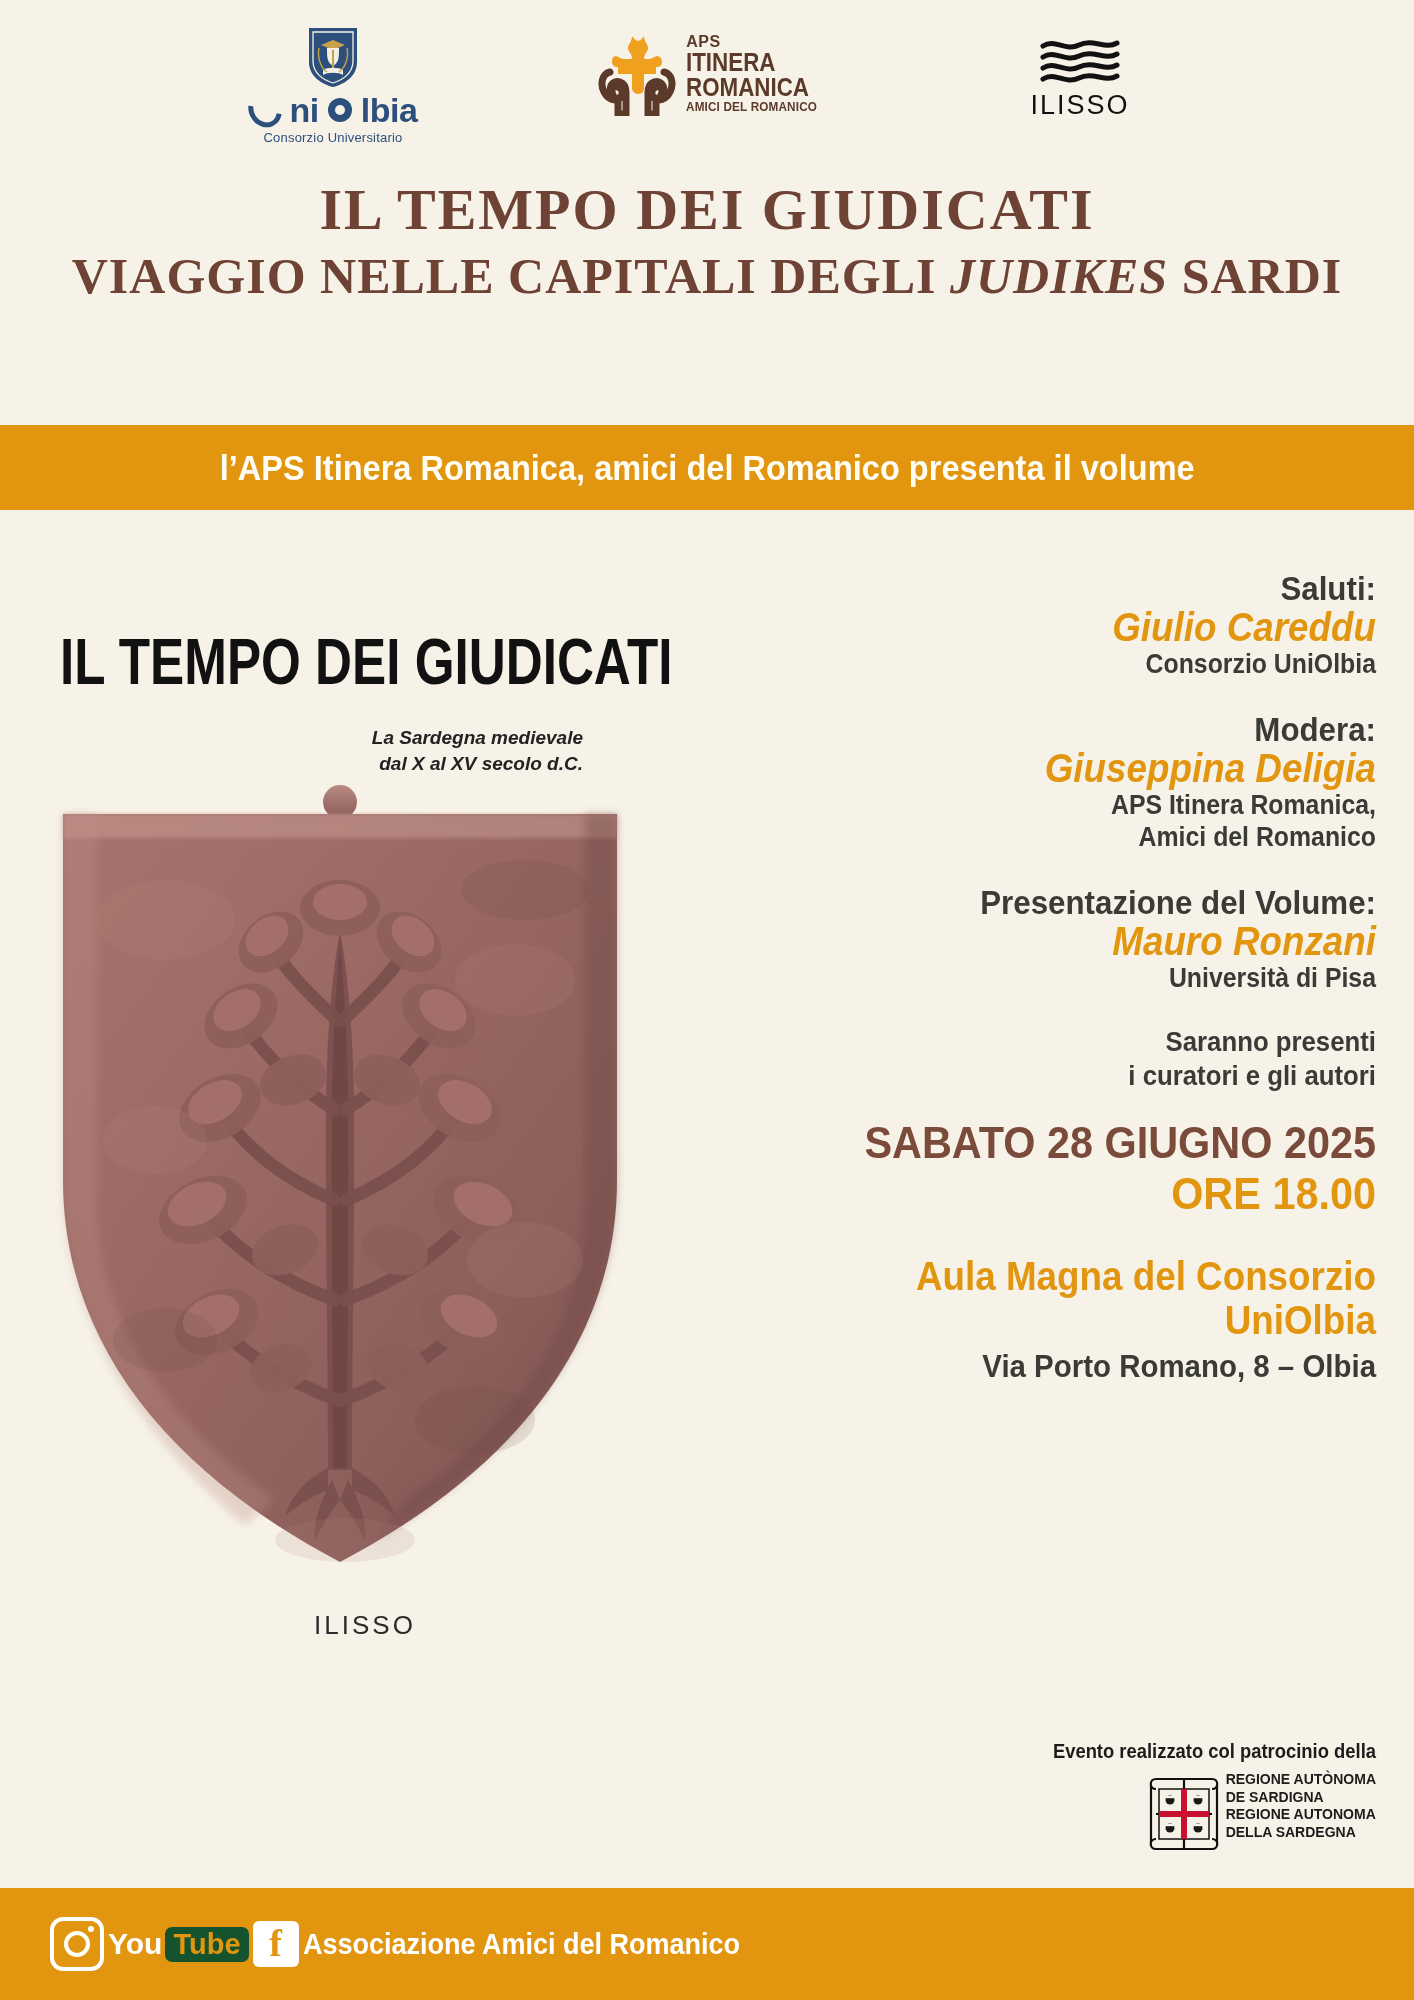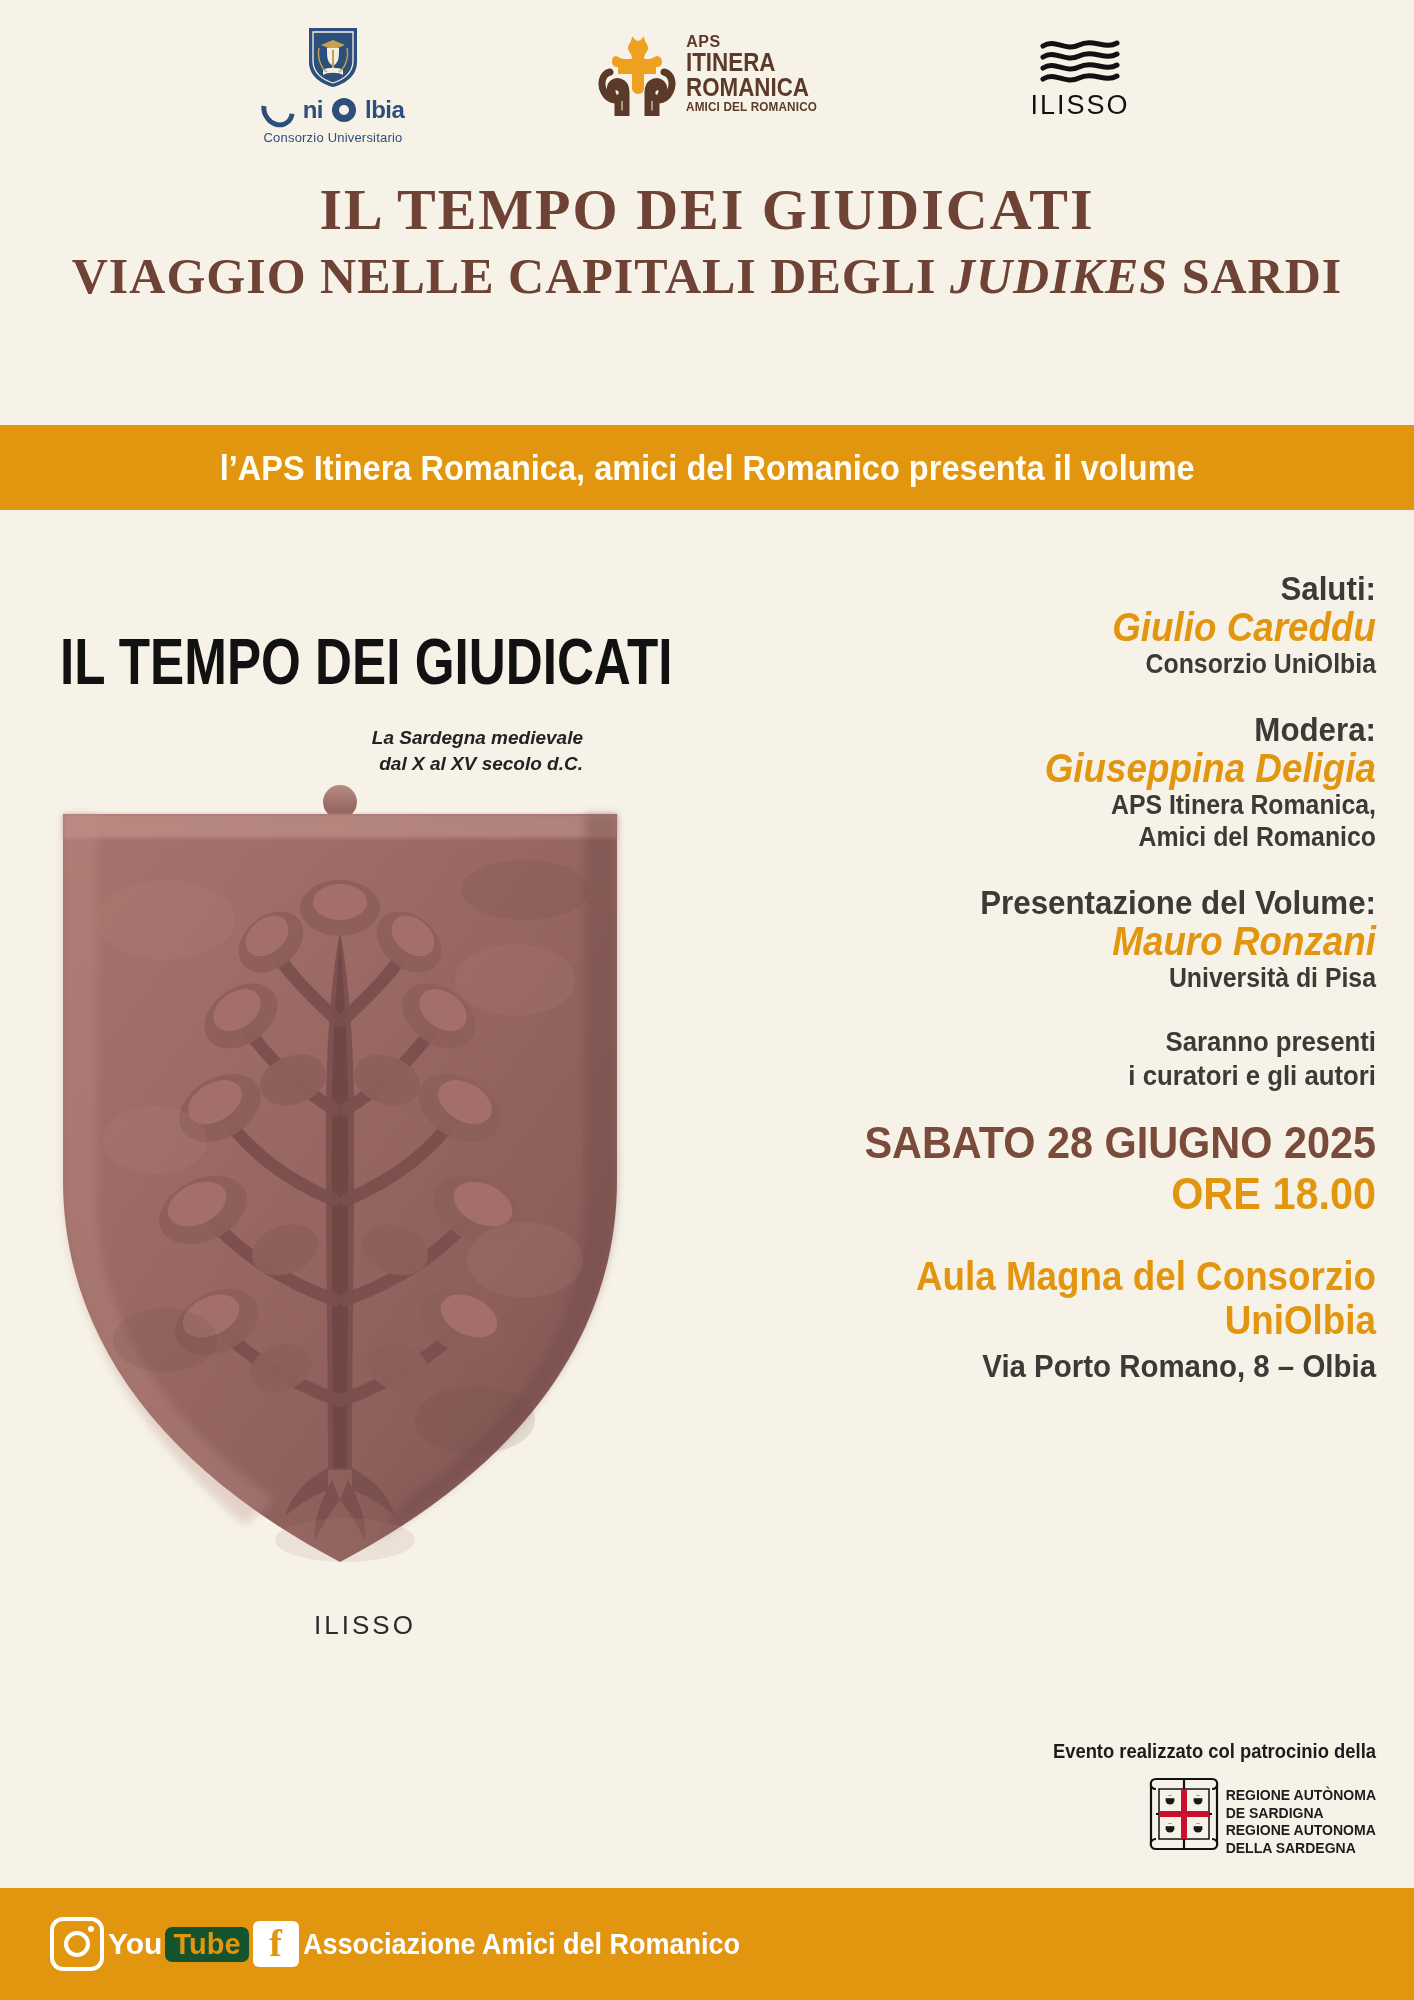"ni" .uo-word { font-size: 24px -> 34px }
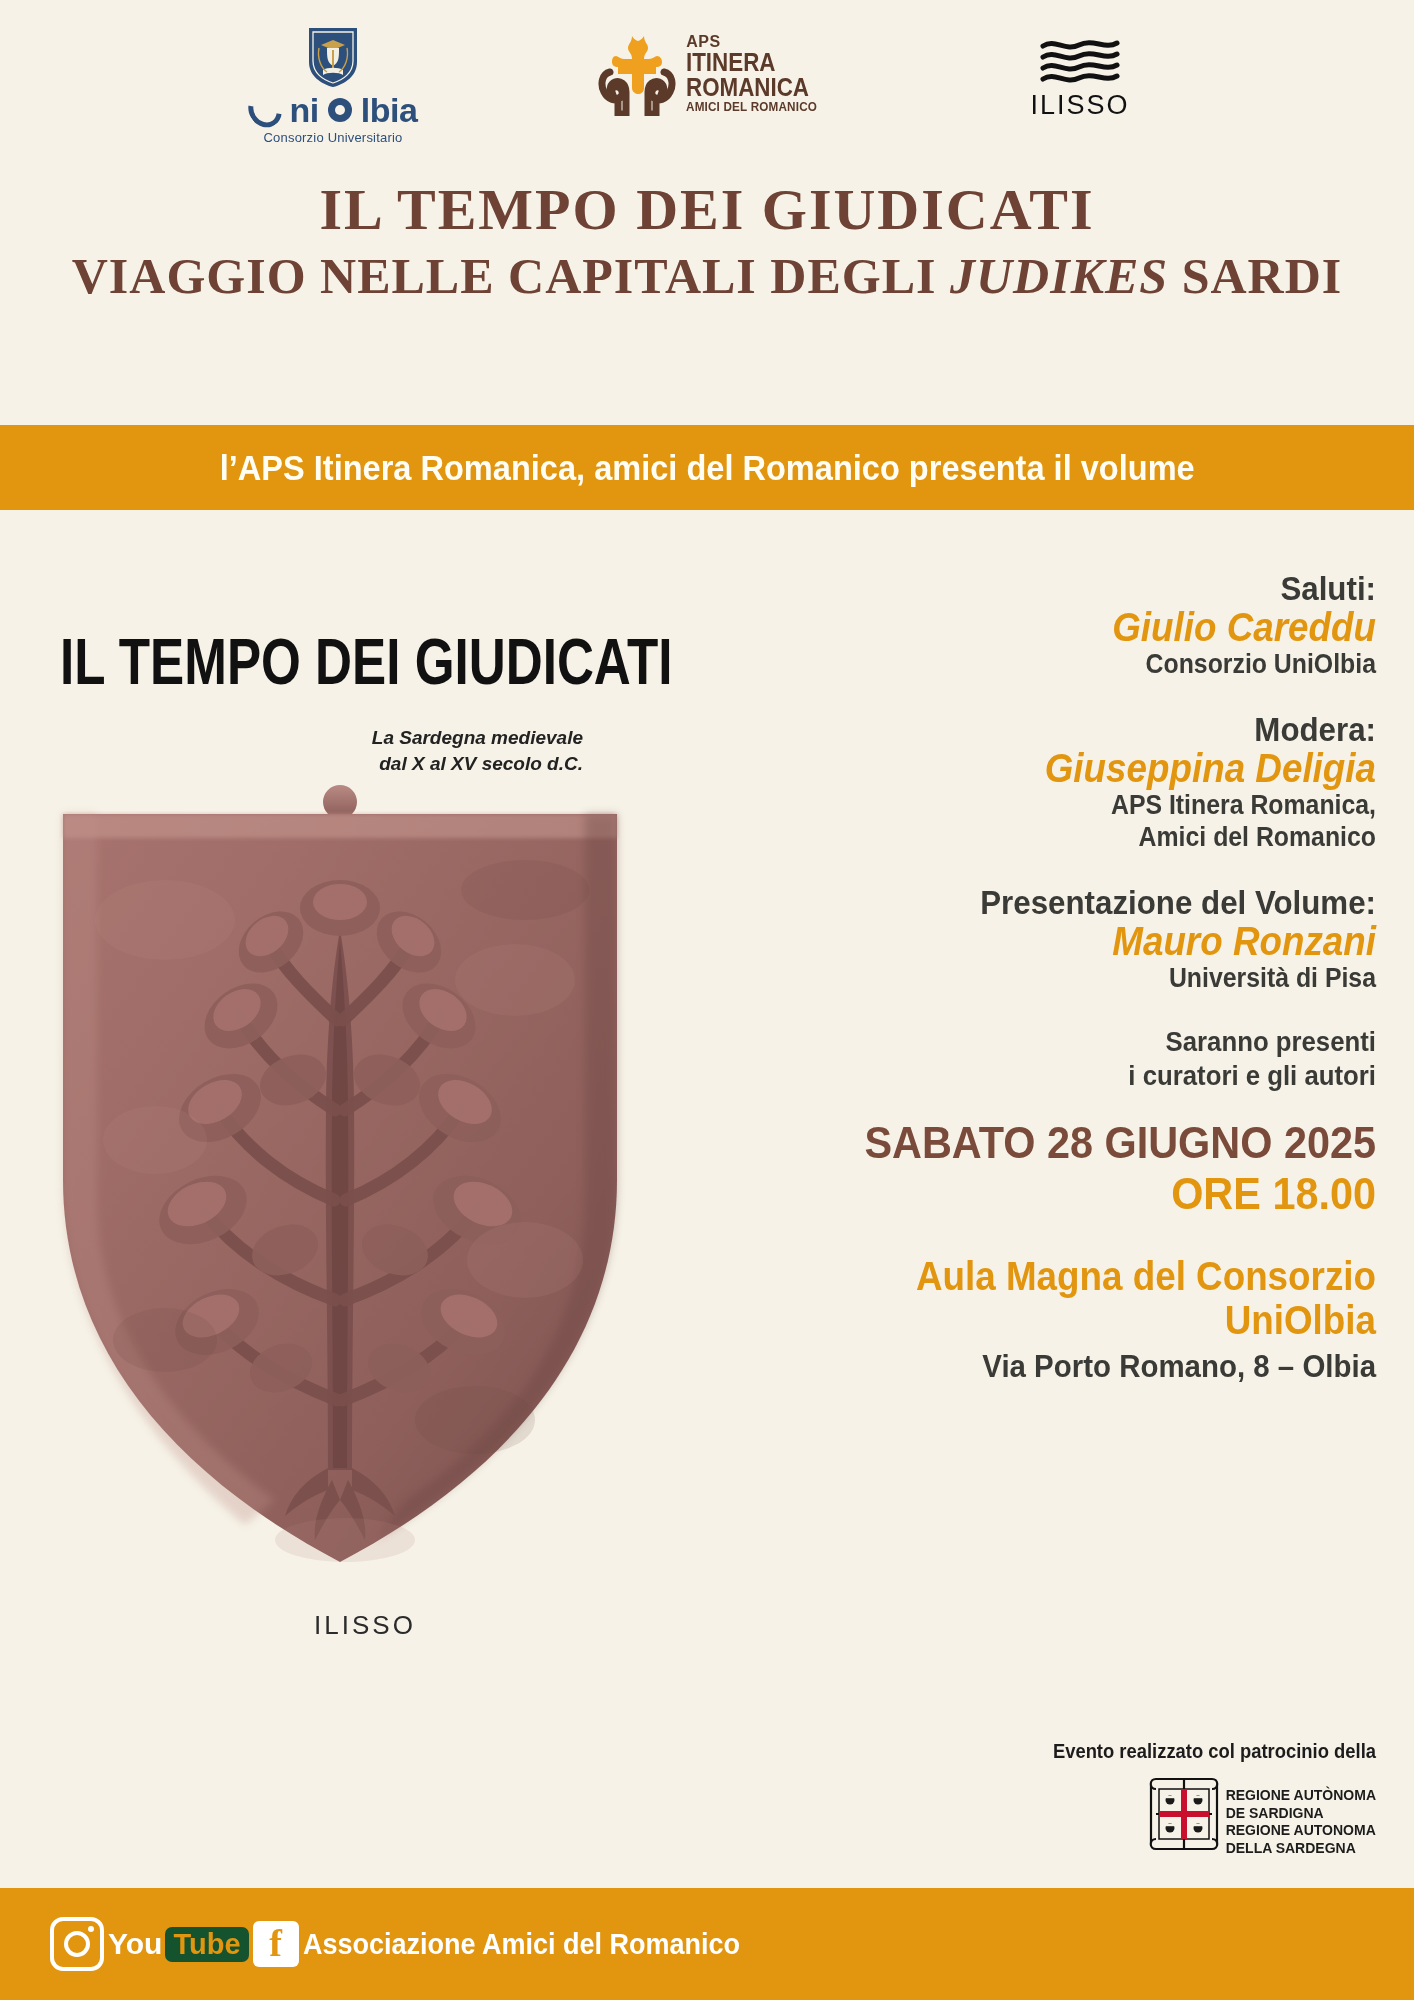"REGIONE AUTÒNOMA" .patron-row { align-items: flex-end -> flex-start }
